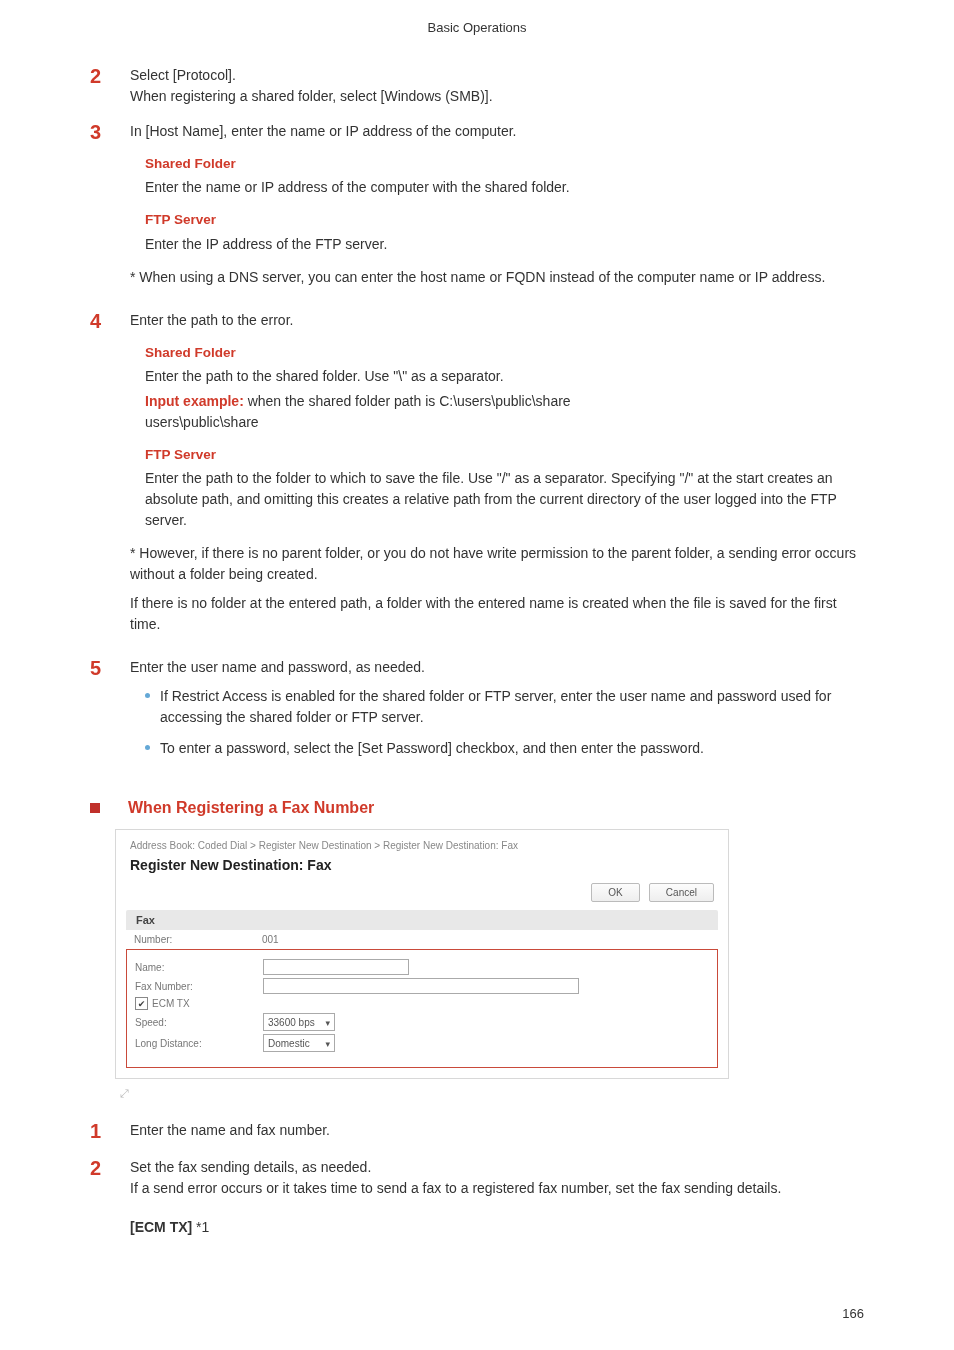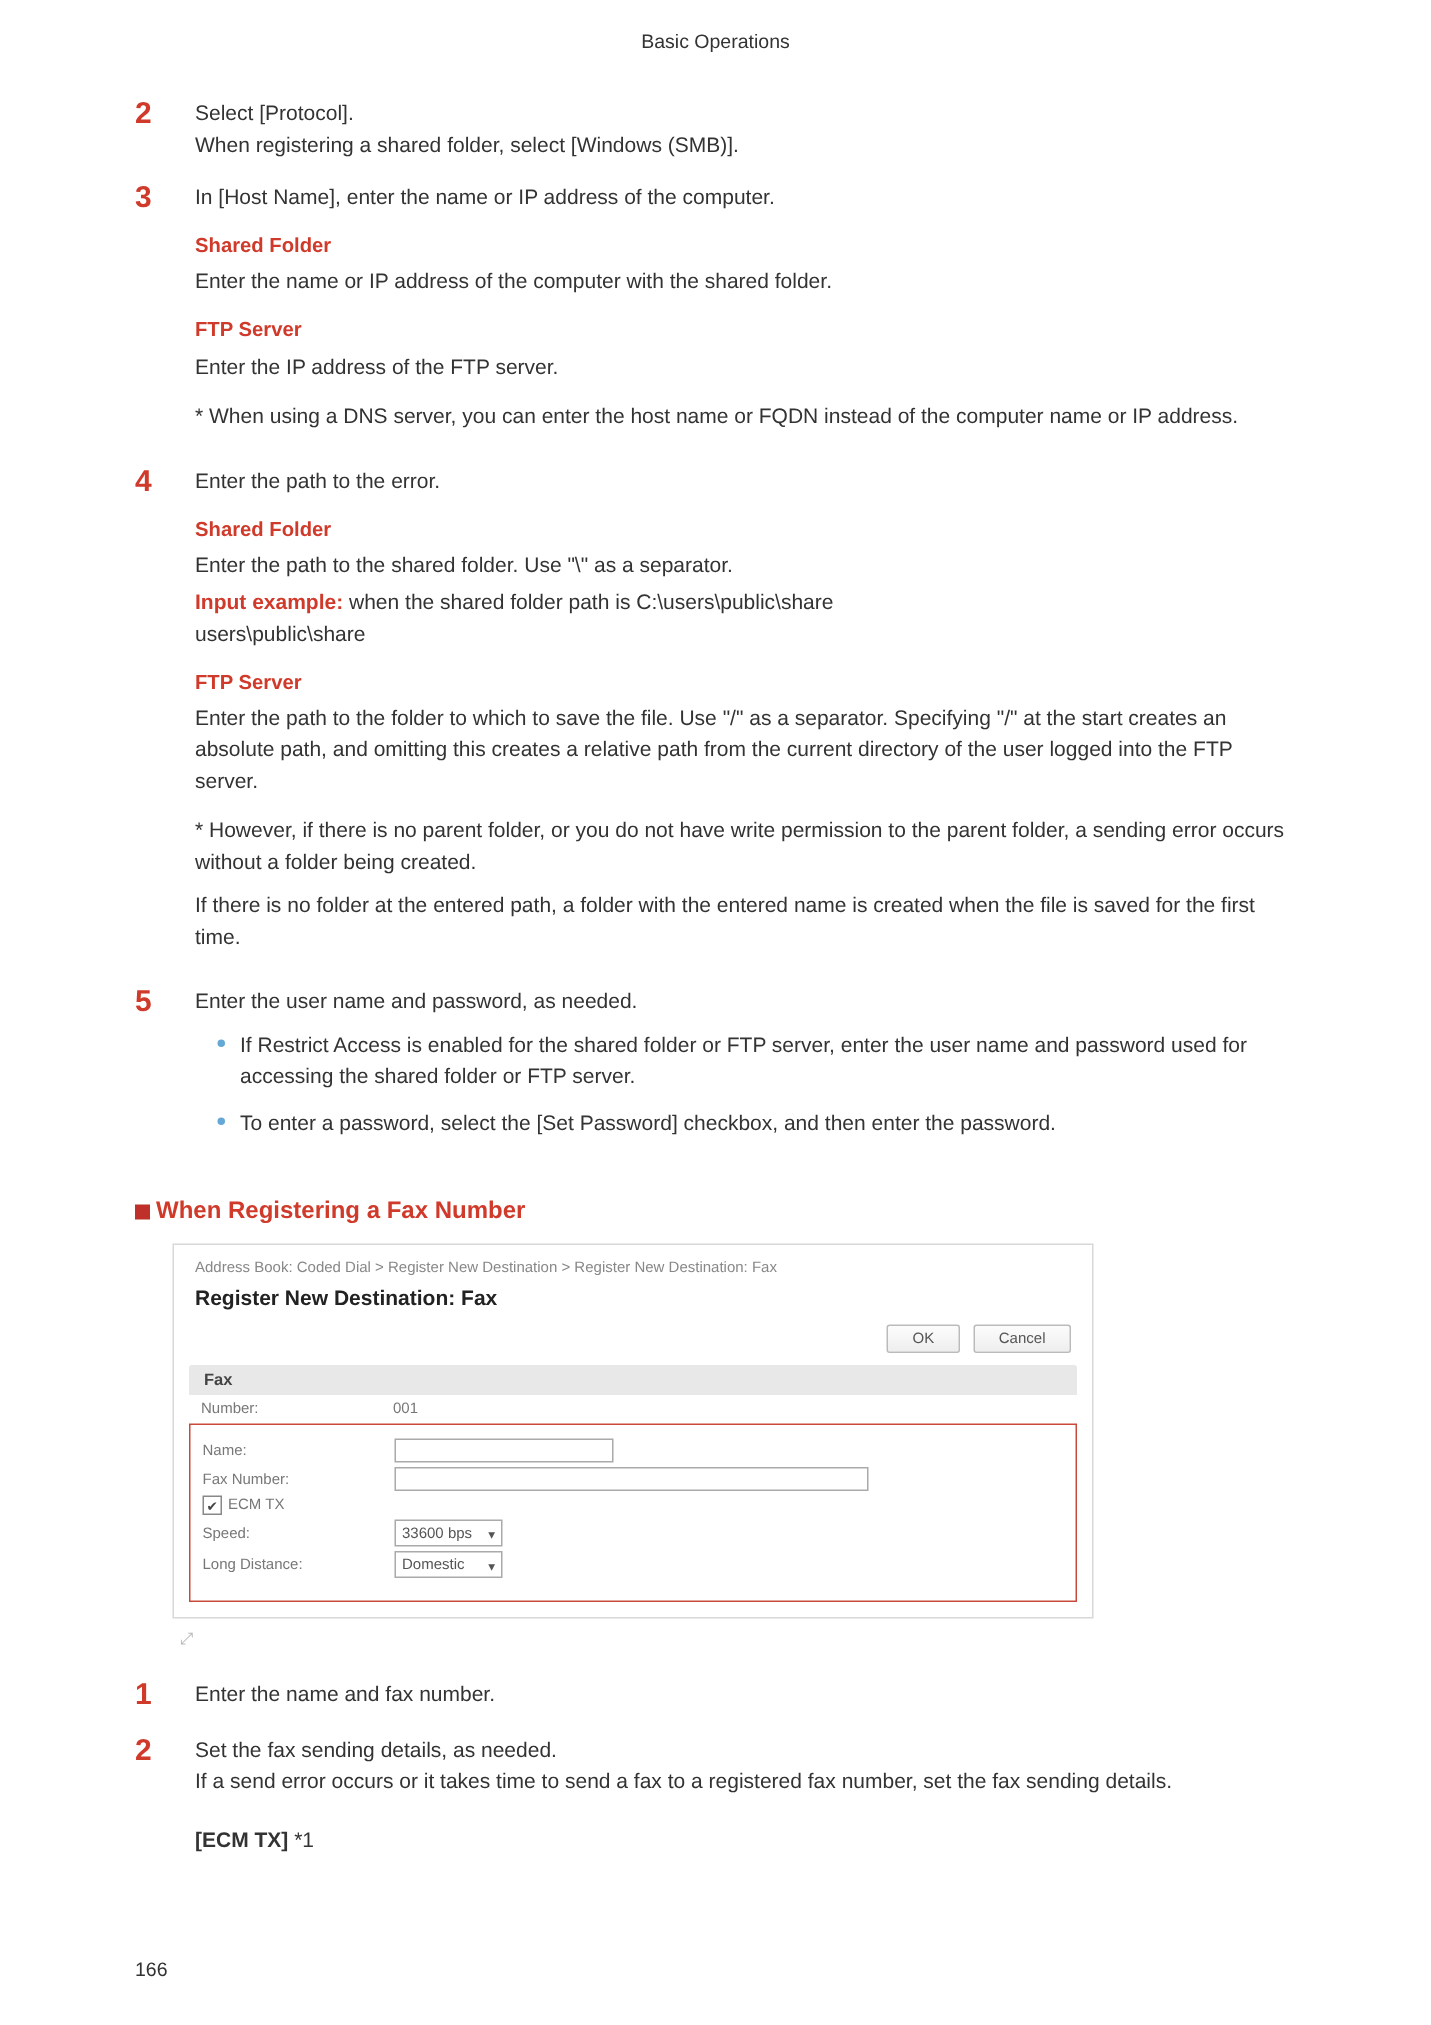"Shared Folder" .sub-block { margin-left: none -> 15px }
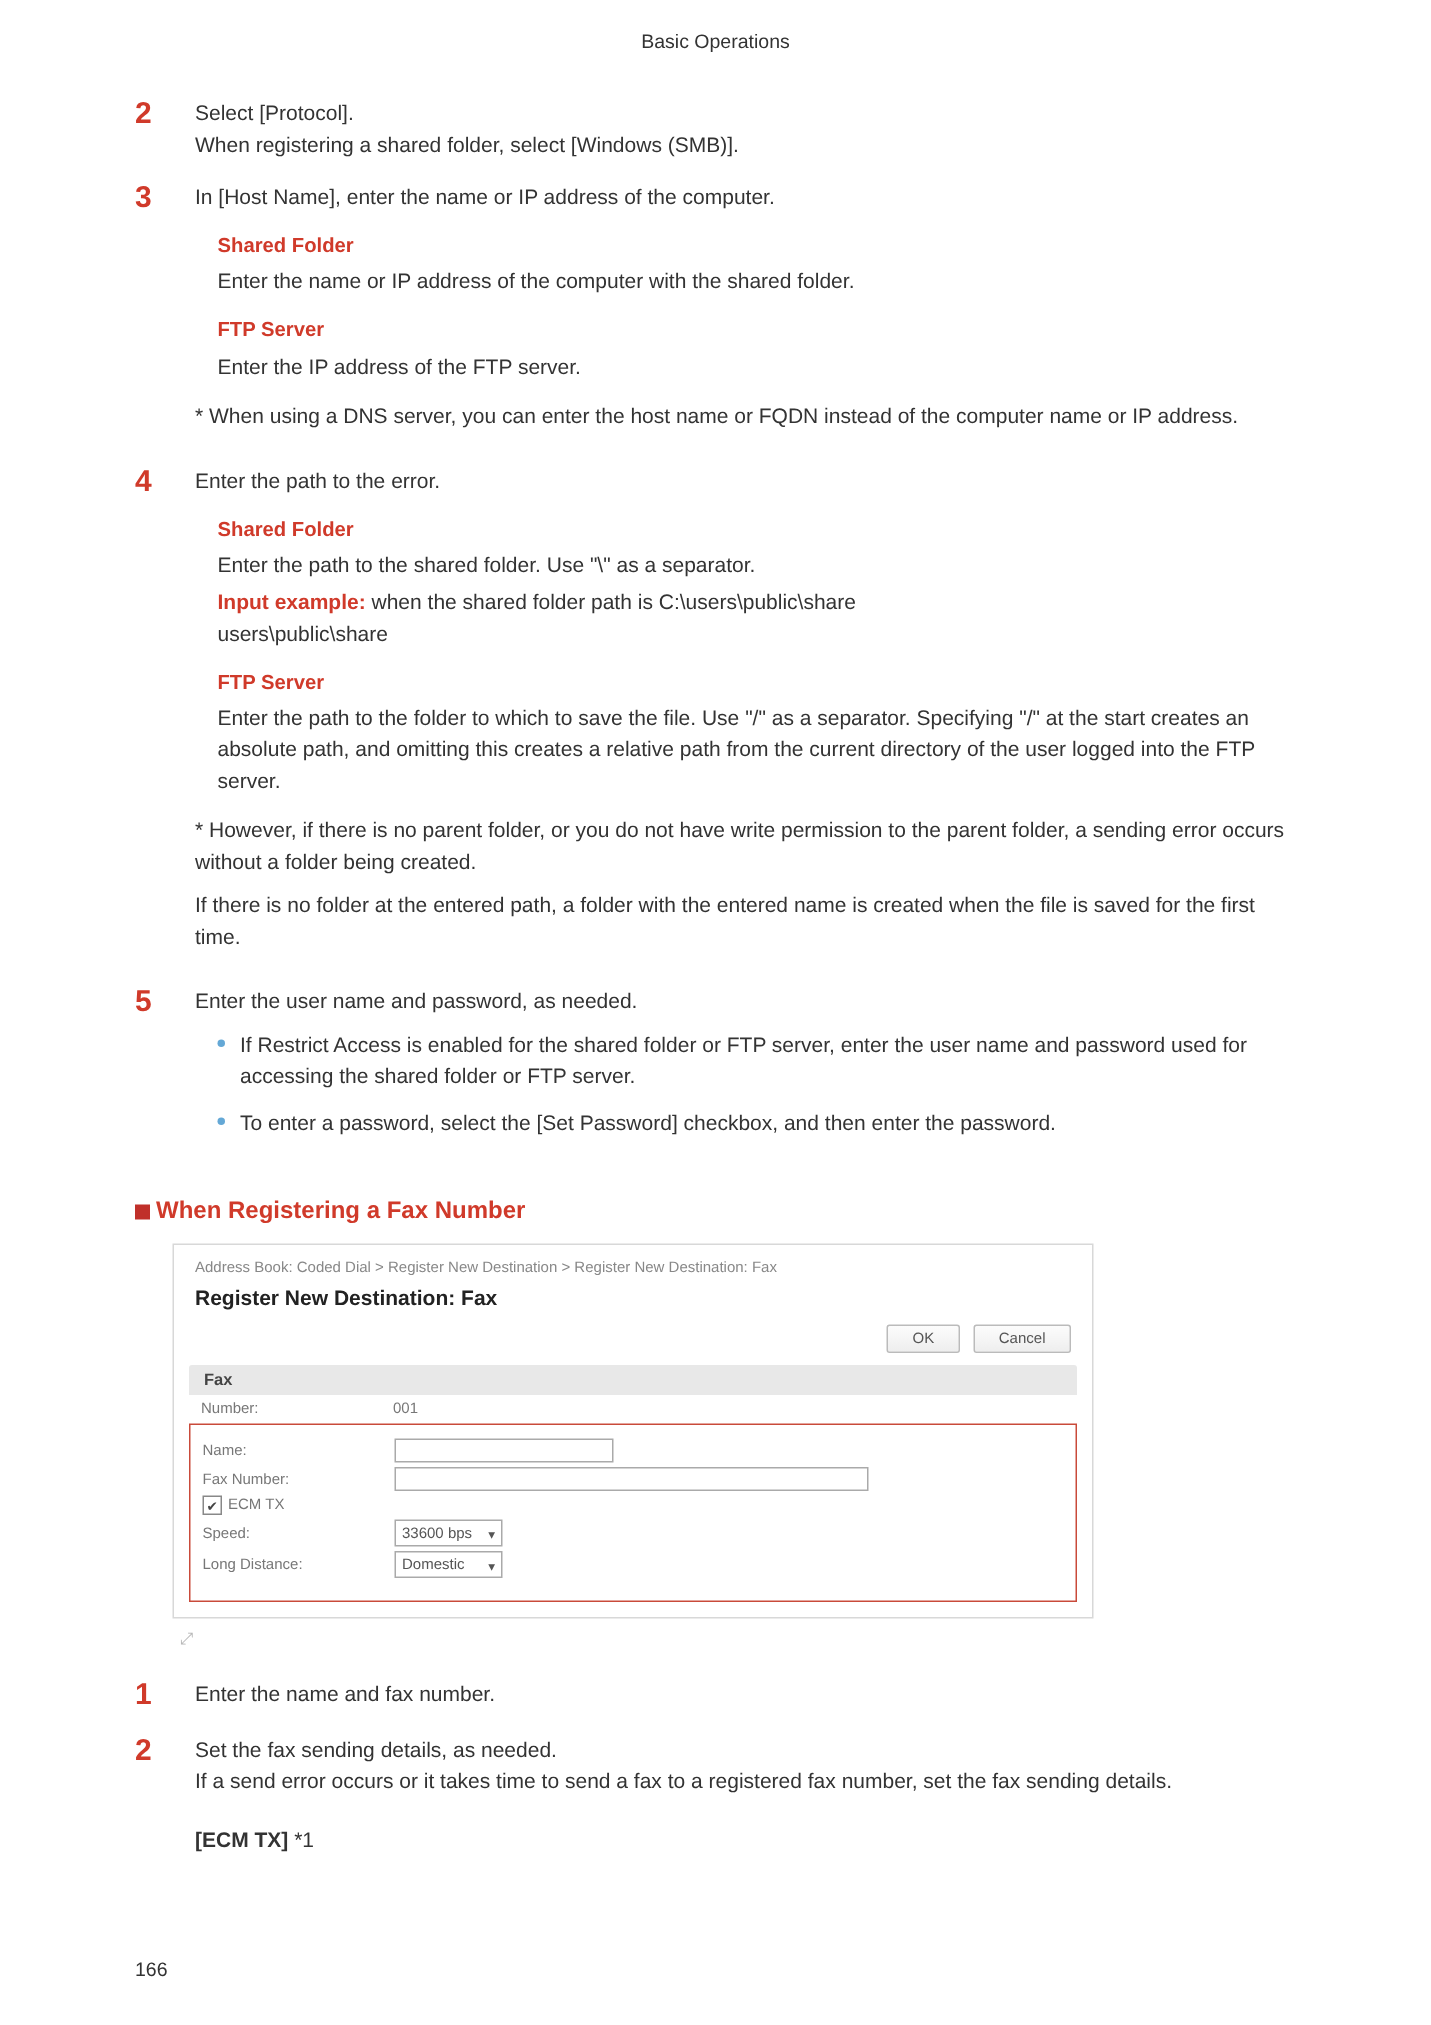"When Registering a Fax Number" .section-heading { gap: none -> 24px }
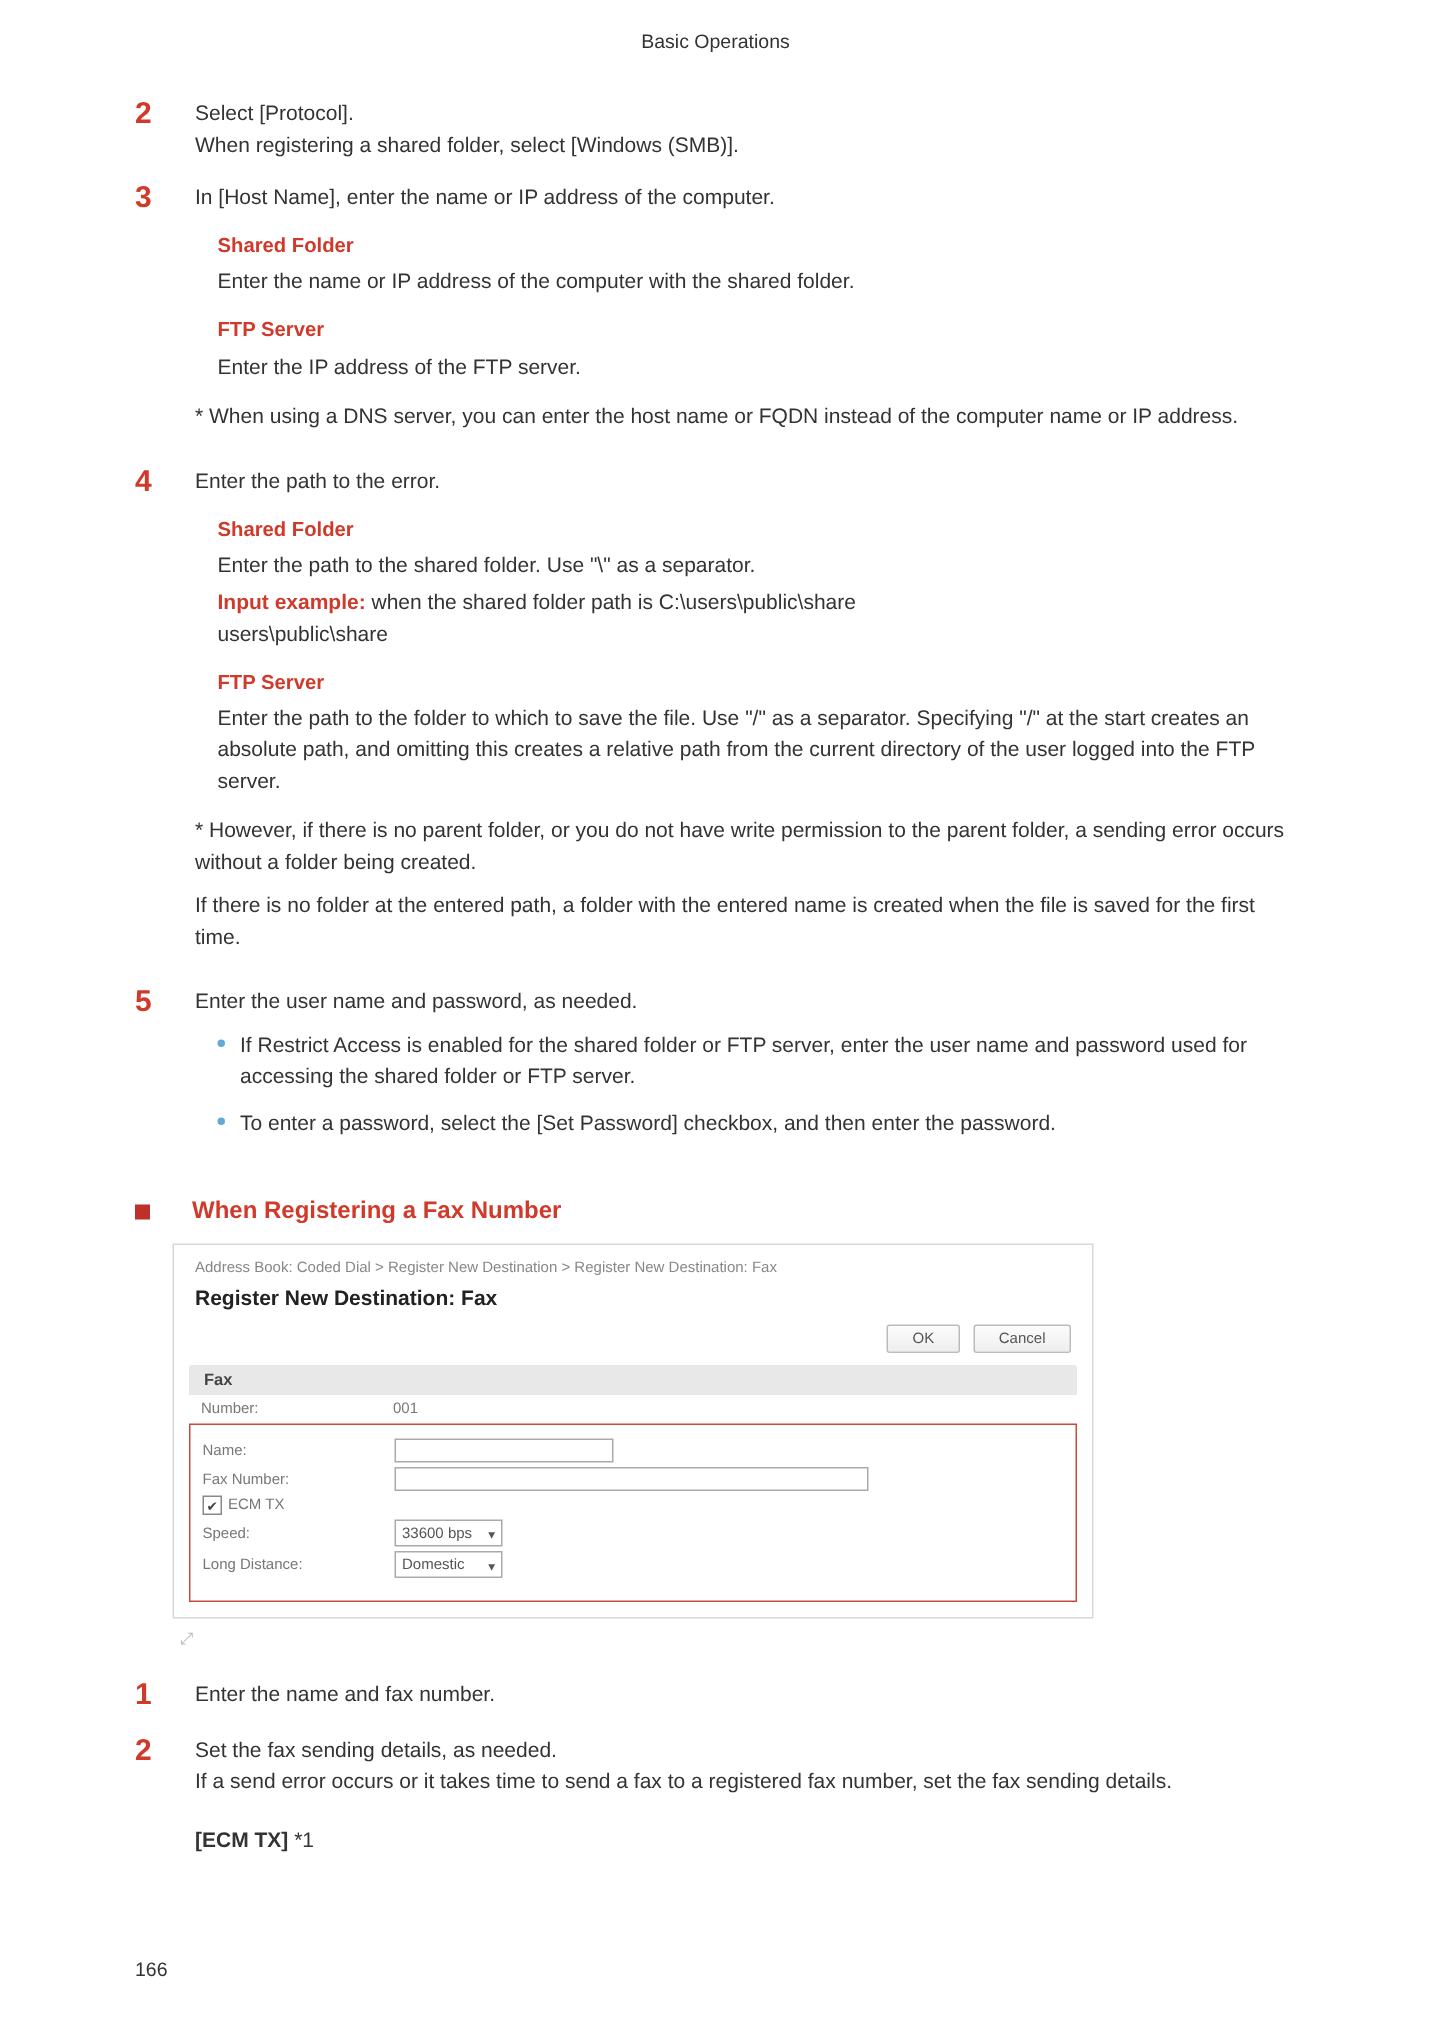"166" .page-num { text-align: left -> right }
